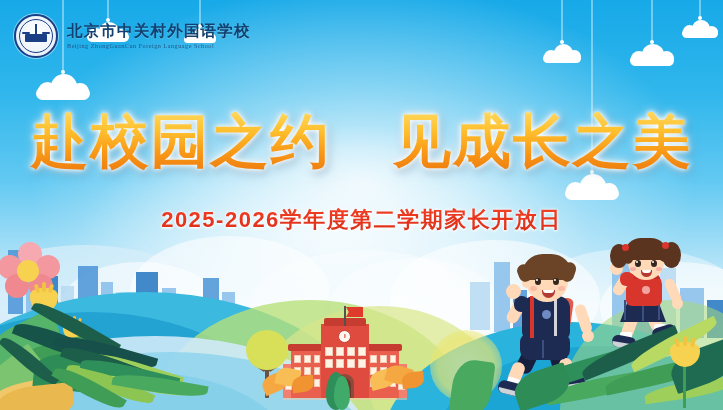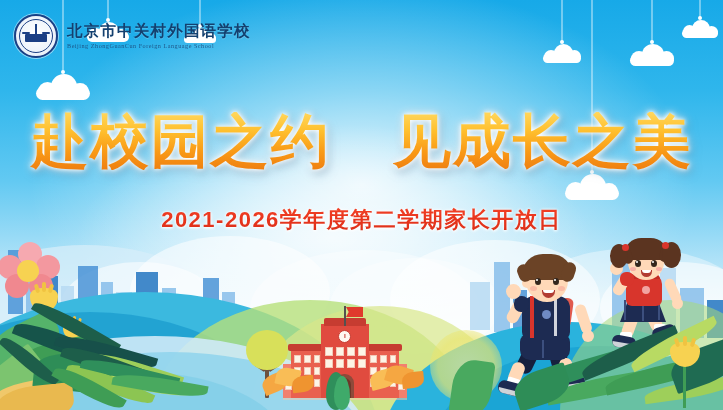"2021-2026学年度第二学期家长开放日" div { text: 2021-2026 -> 2025-2026 }
